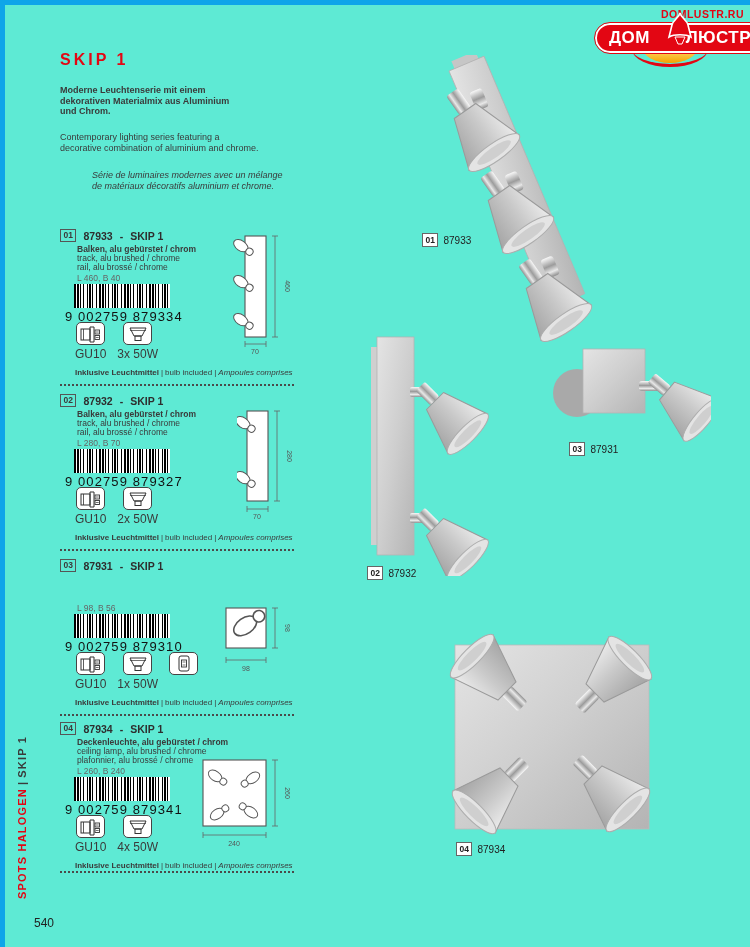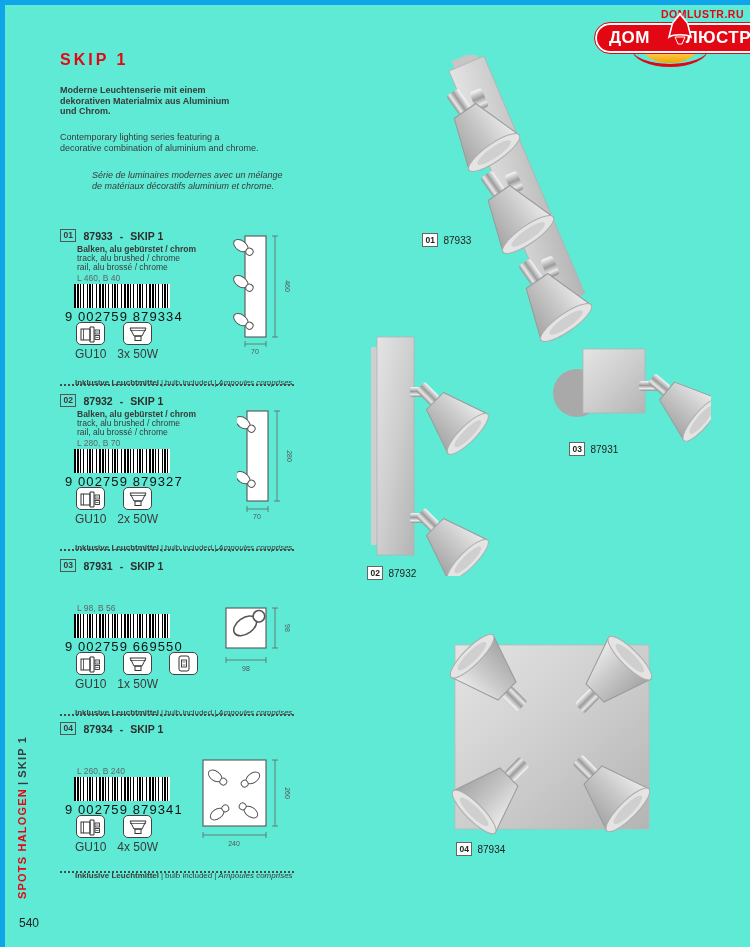"Inklusive Leuchtmittel | bulb included" .note { top: 149px -> 139px }
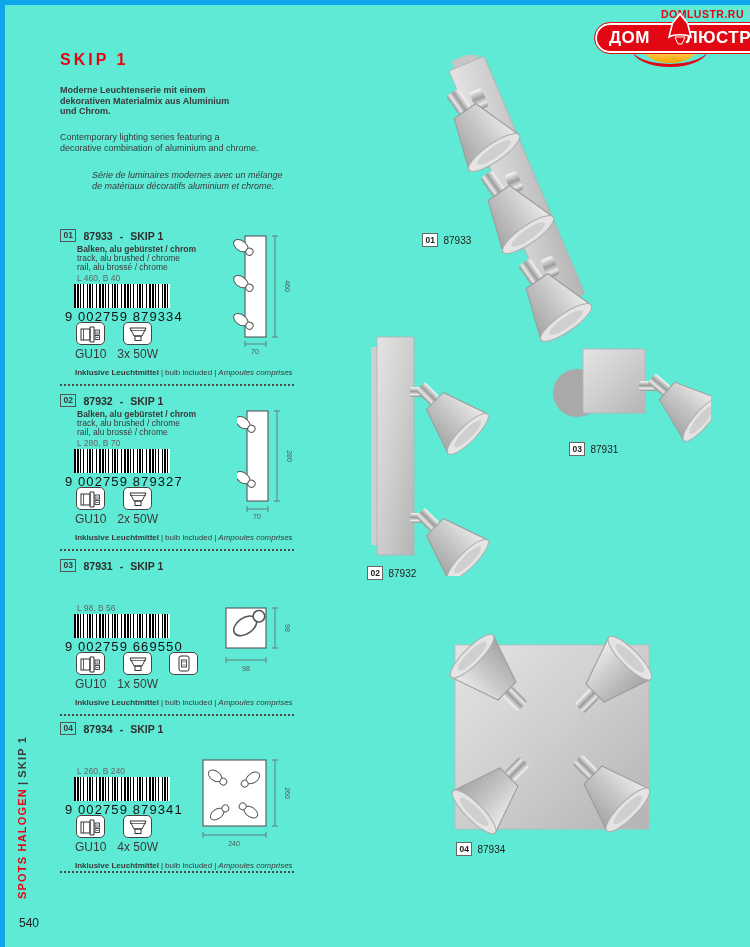"9 002759 669550" div.bdigits { text: 669550 -> 879310 }
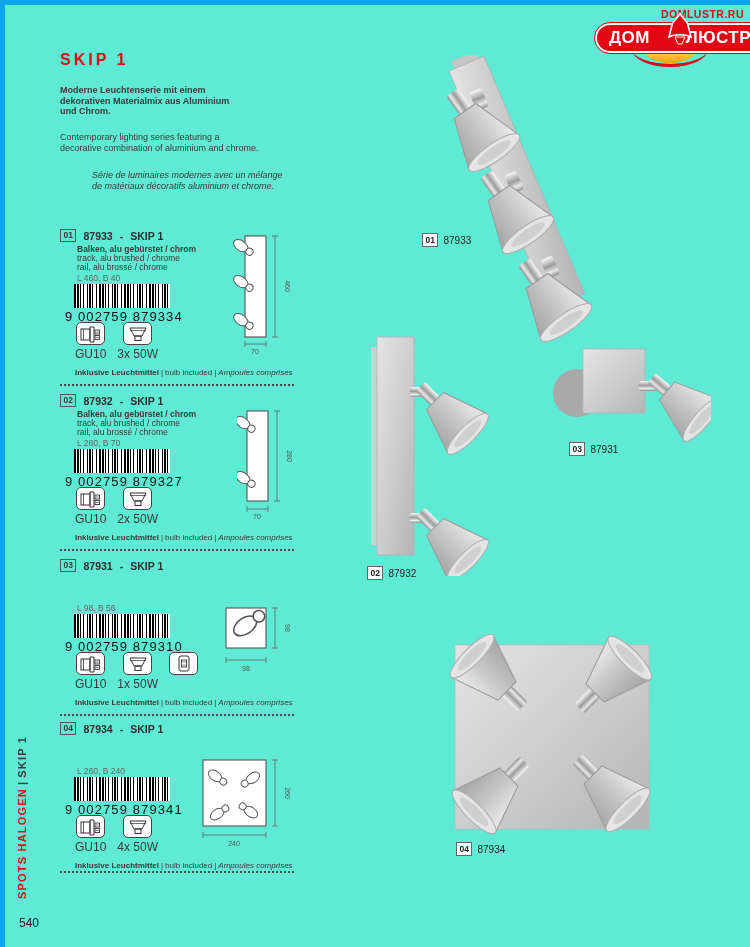"Deckenleuchte, alu gebürstet / chrom" div.desc { html: none -> <div> <div>Deckenleuchte, alu gebürstet / chrom</div> <div>ceiling lamp, alu brushed / chrome</div> <div>plafonnier, alu brossé / chrome</div> </div> }
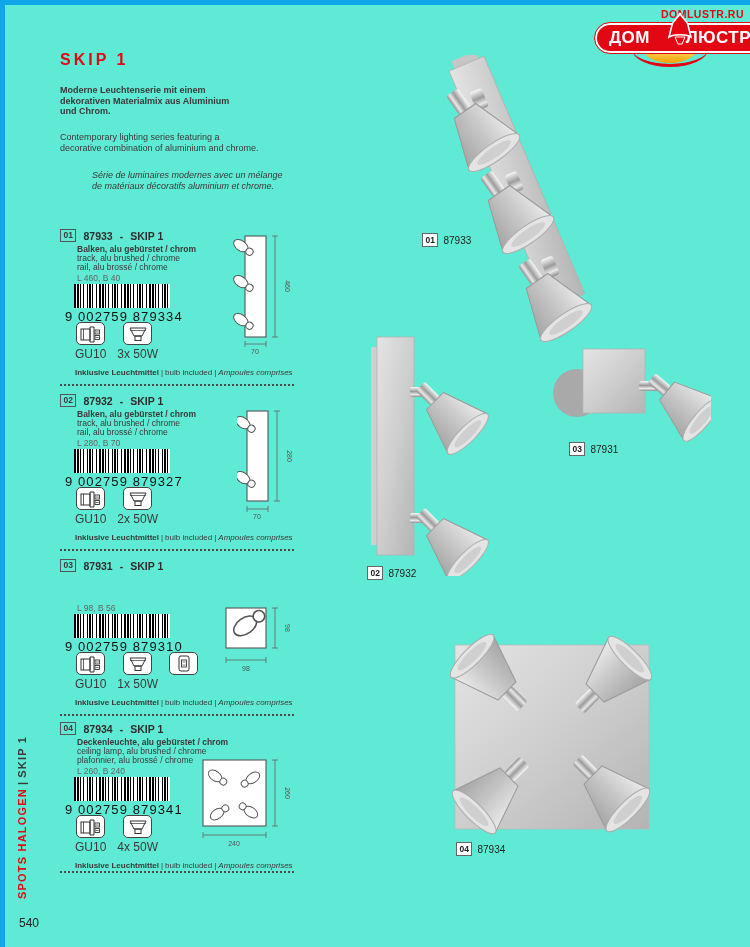"540" .pagenum { left: 14px -> 29px }
